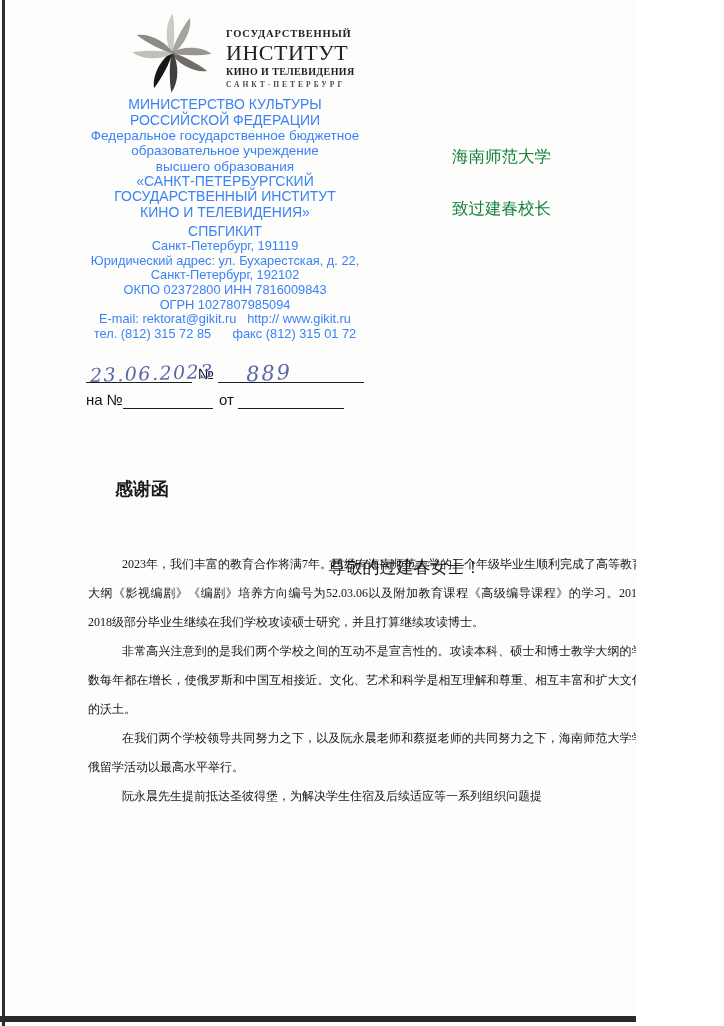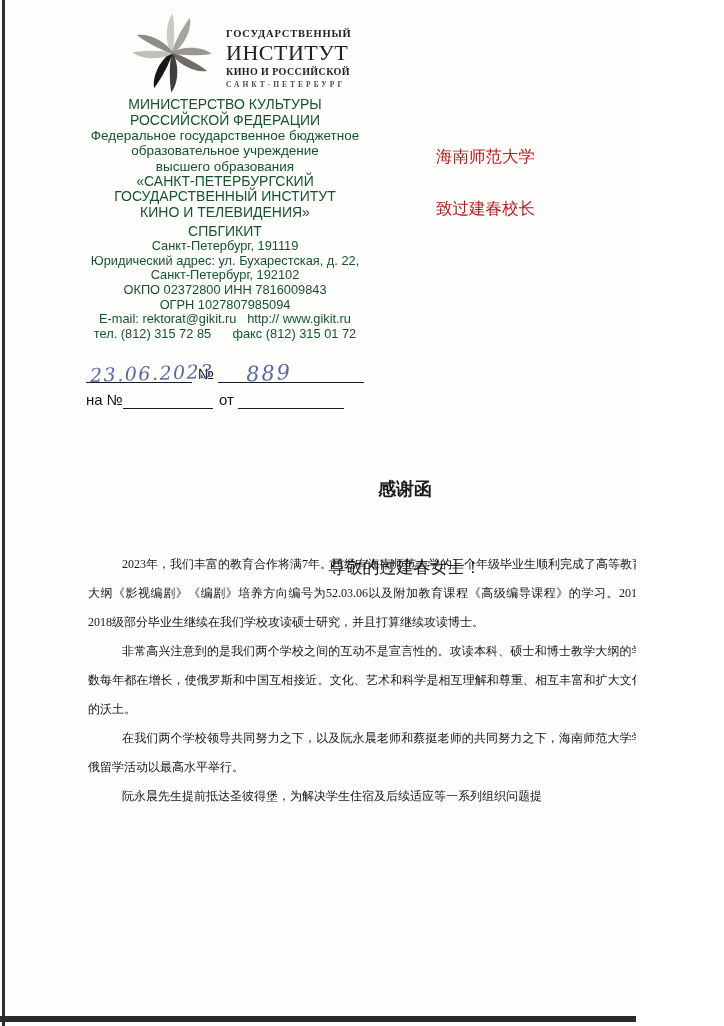"КИНО И РОССИЙСКОЙ" div.logo-l3 { text: РОССИЙСКОЙ -> ТЕЛЕВИДЕНИЯ }
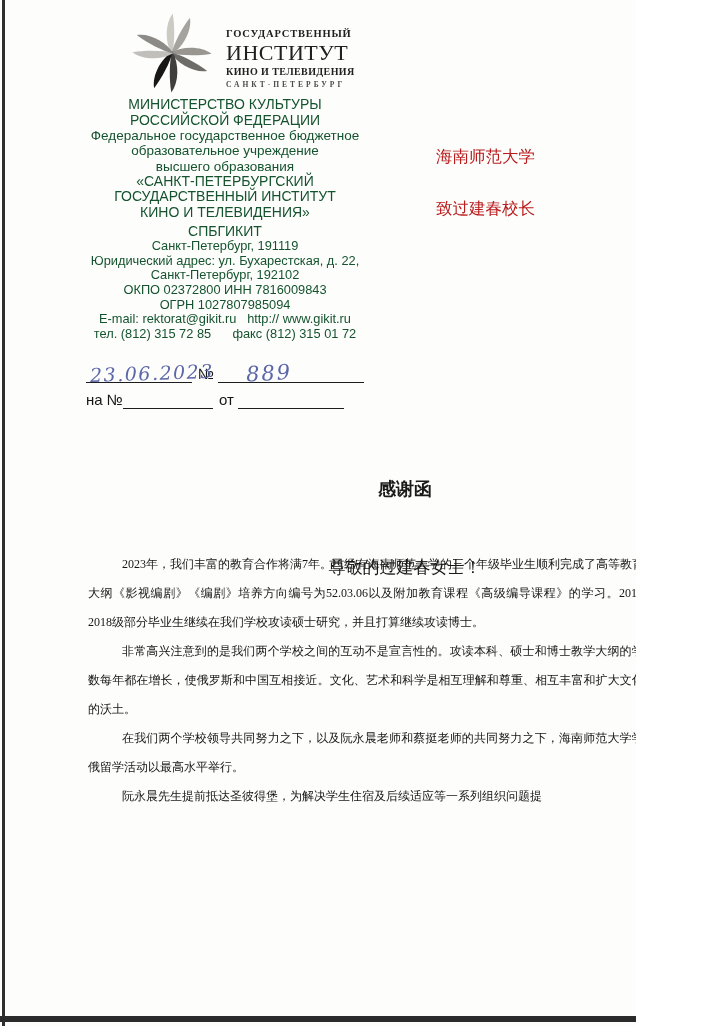"МИНИСТЕРСТВО КУЛЬТУРЫ" .letterhead { color: #14532d -> #3b82f6 }
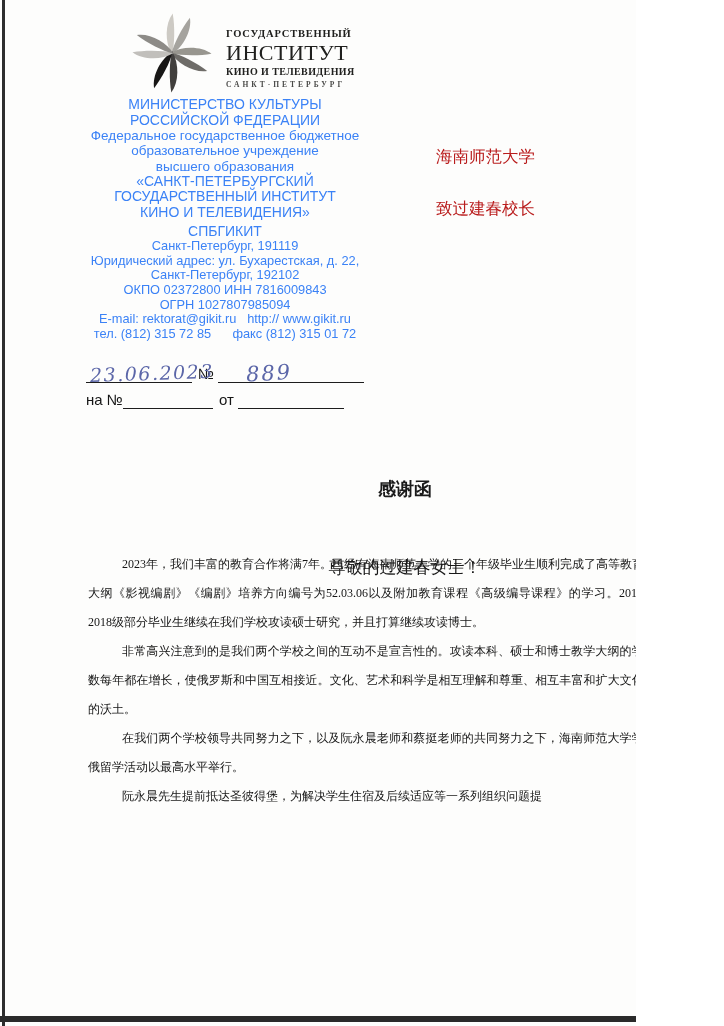"海南师范大学" .addressee { color: #b91c1c -> #15803d; left: 436px -> 452px }
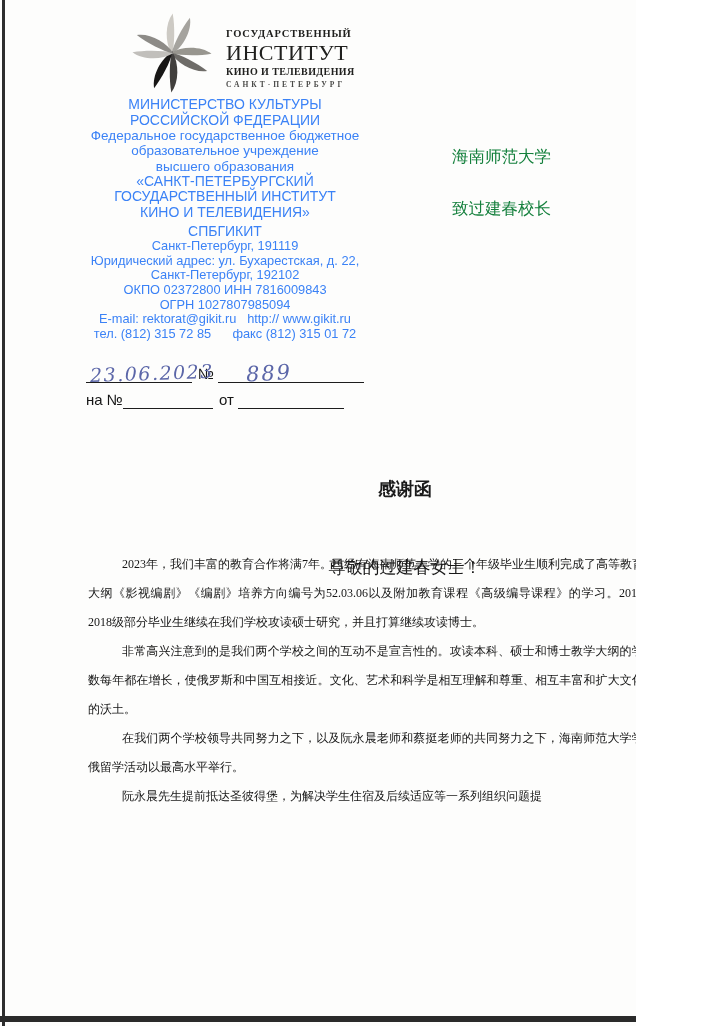"感谢函" .title-wrap { text-align: center -> left }
